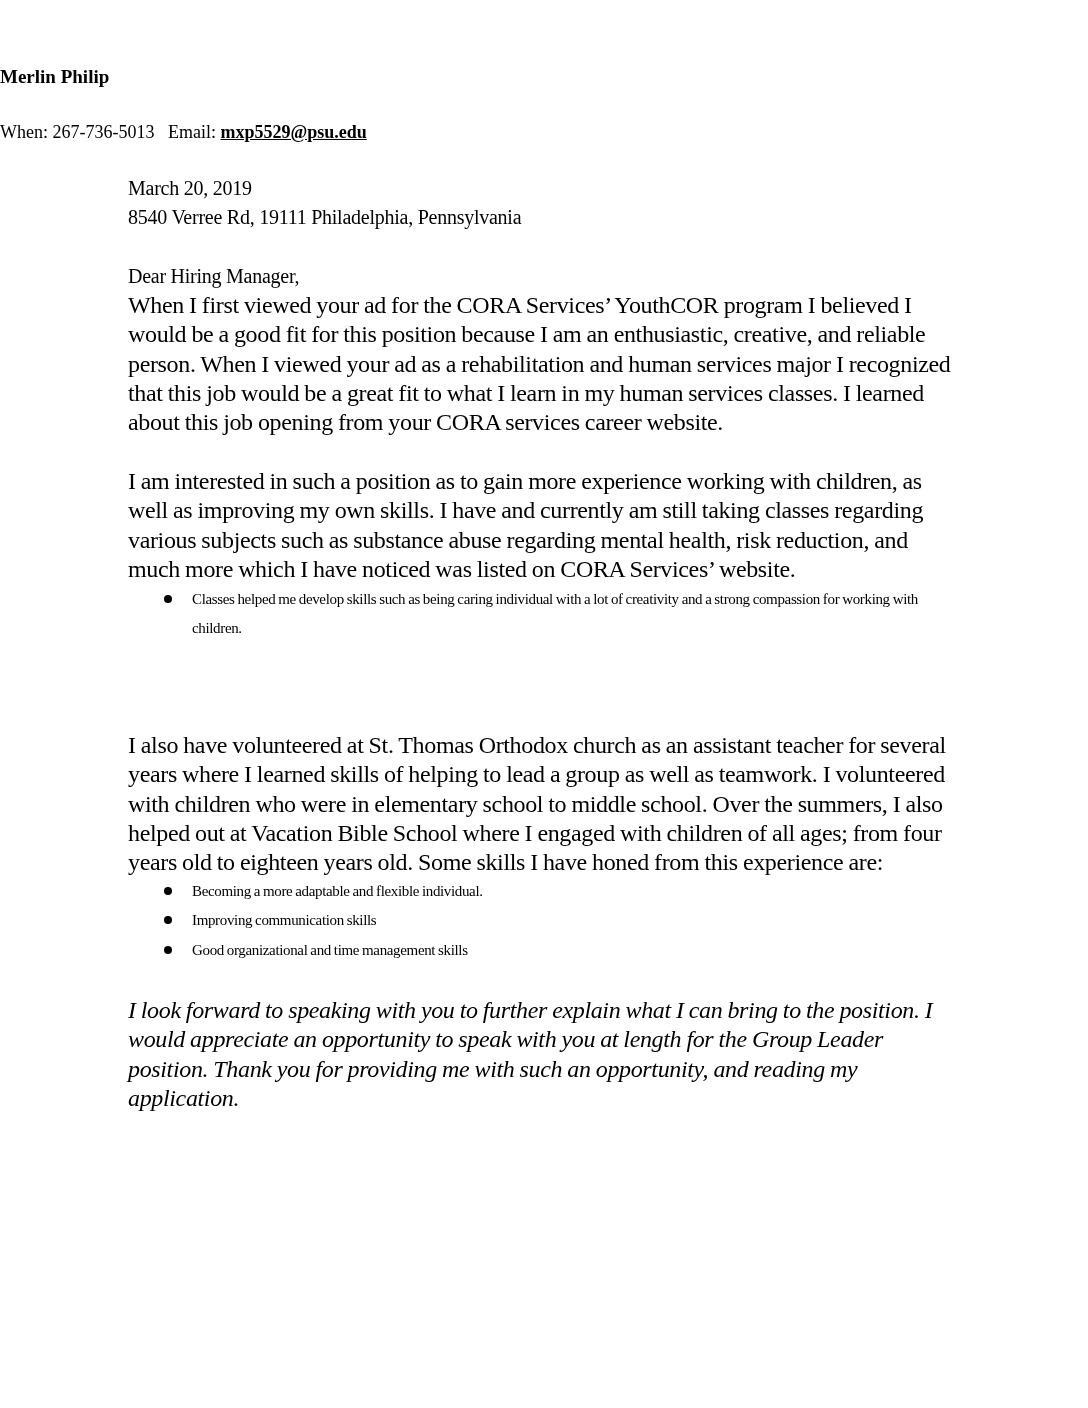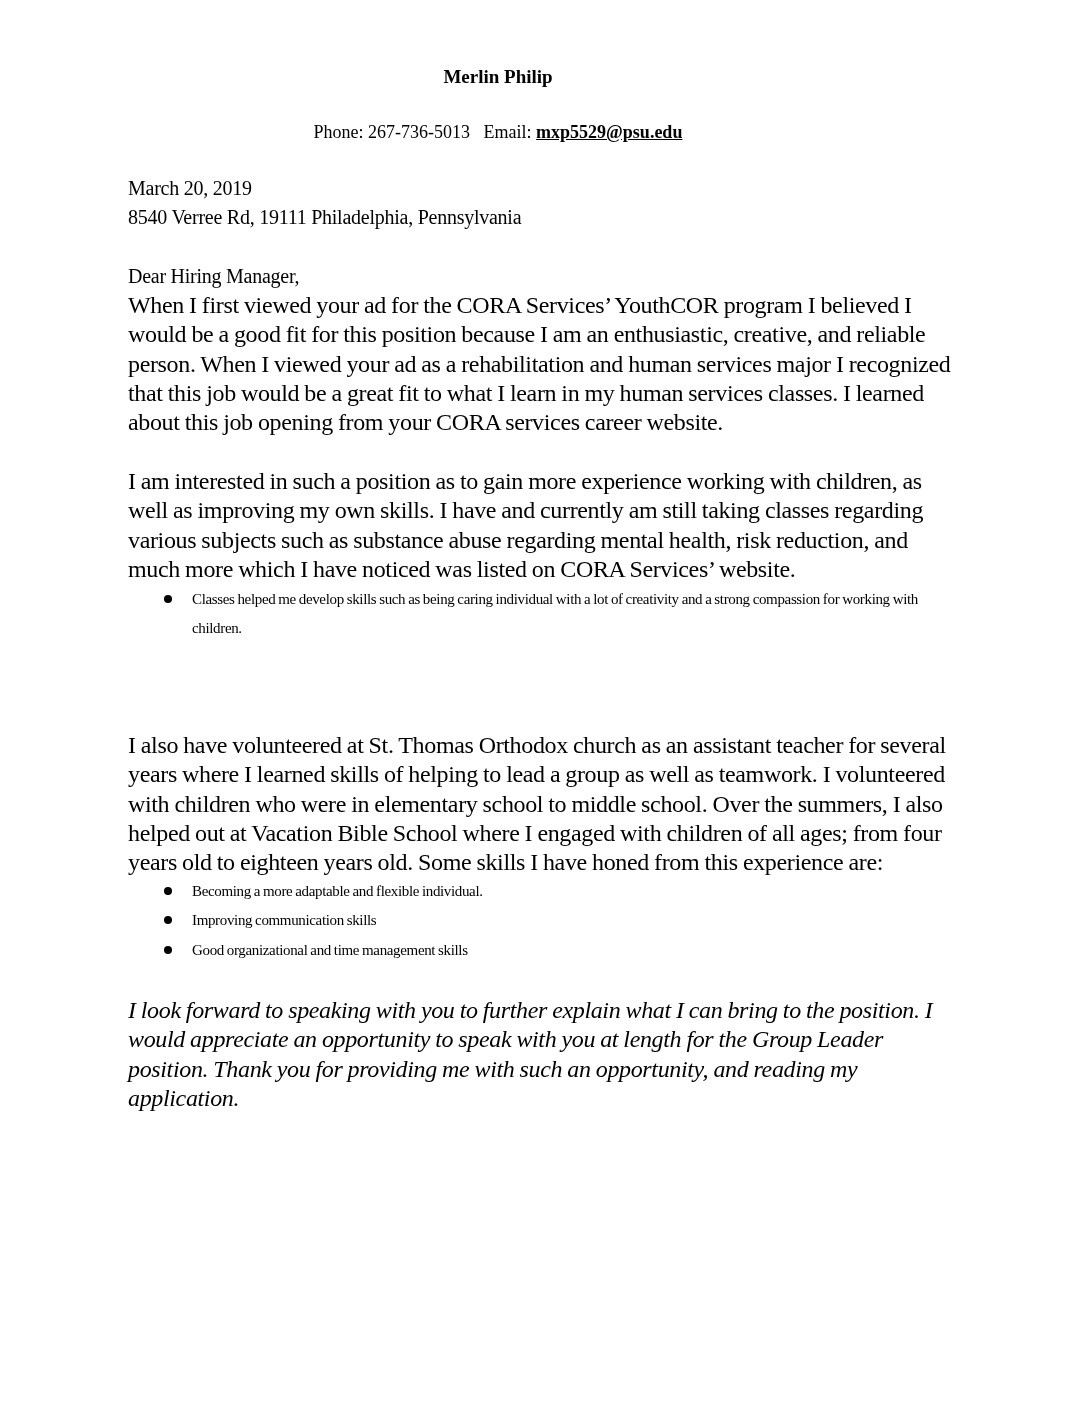"Merlin Philip" .header { text-align: center -> left }
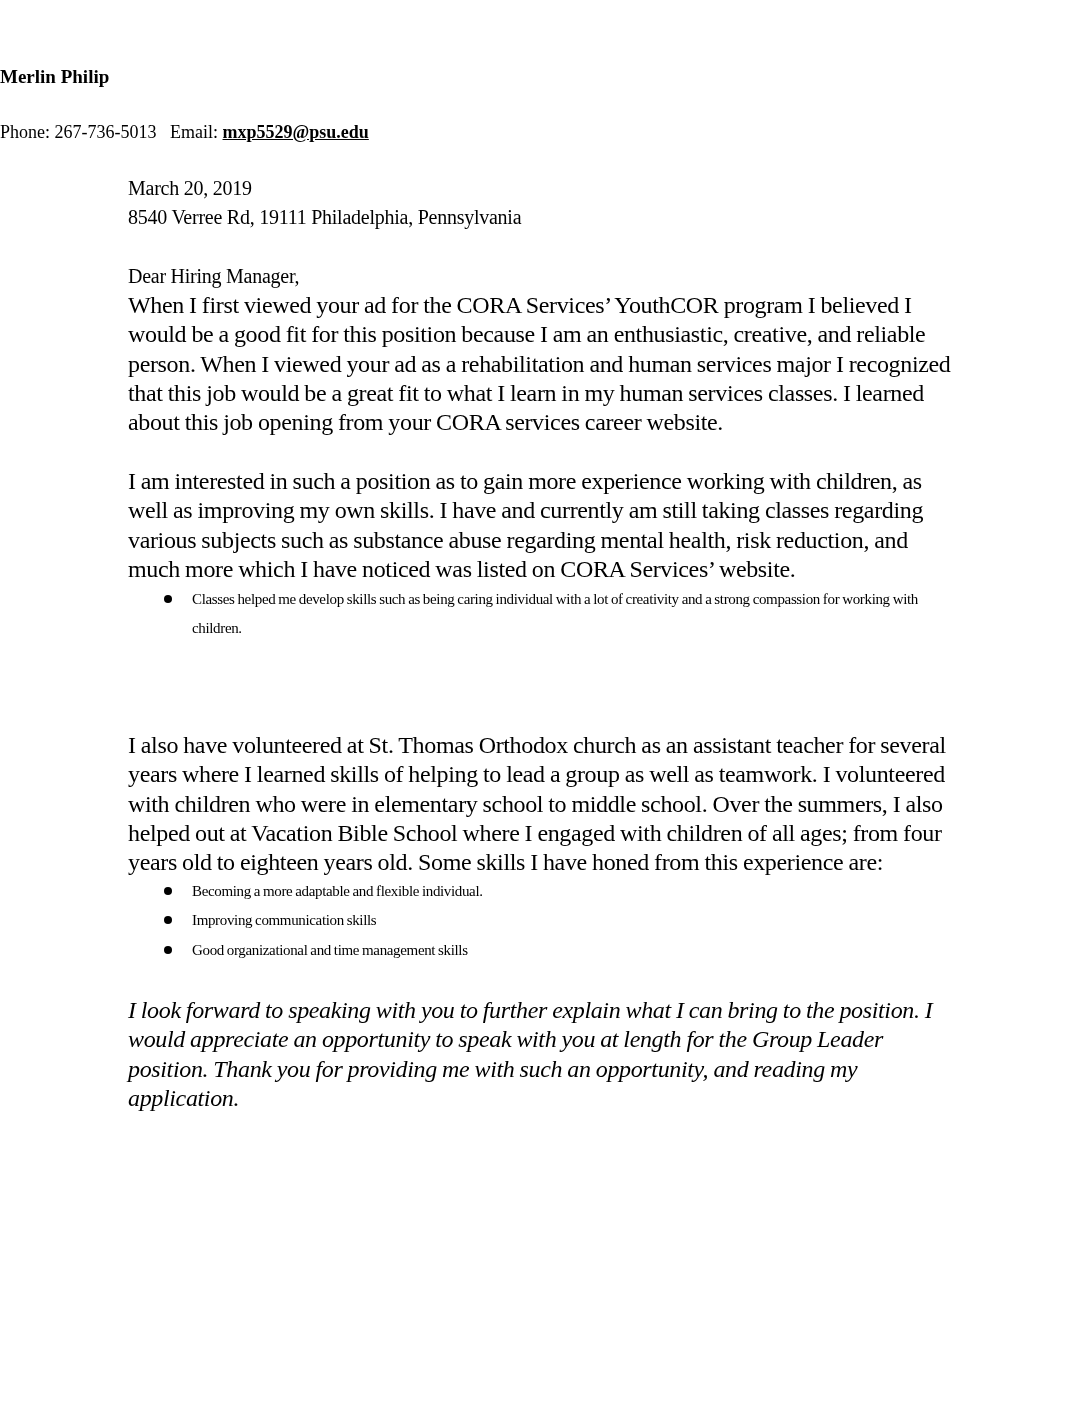"Phone:" span { text: Phone -> When }
